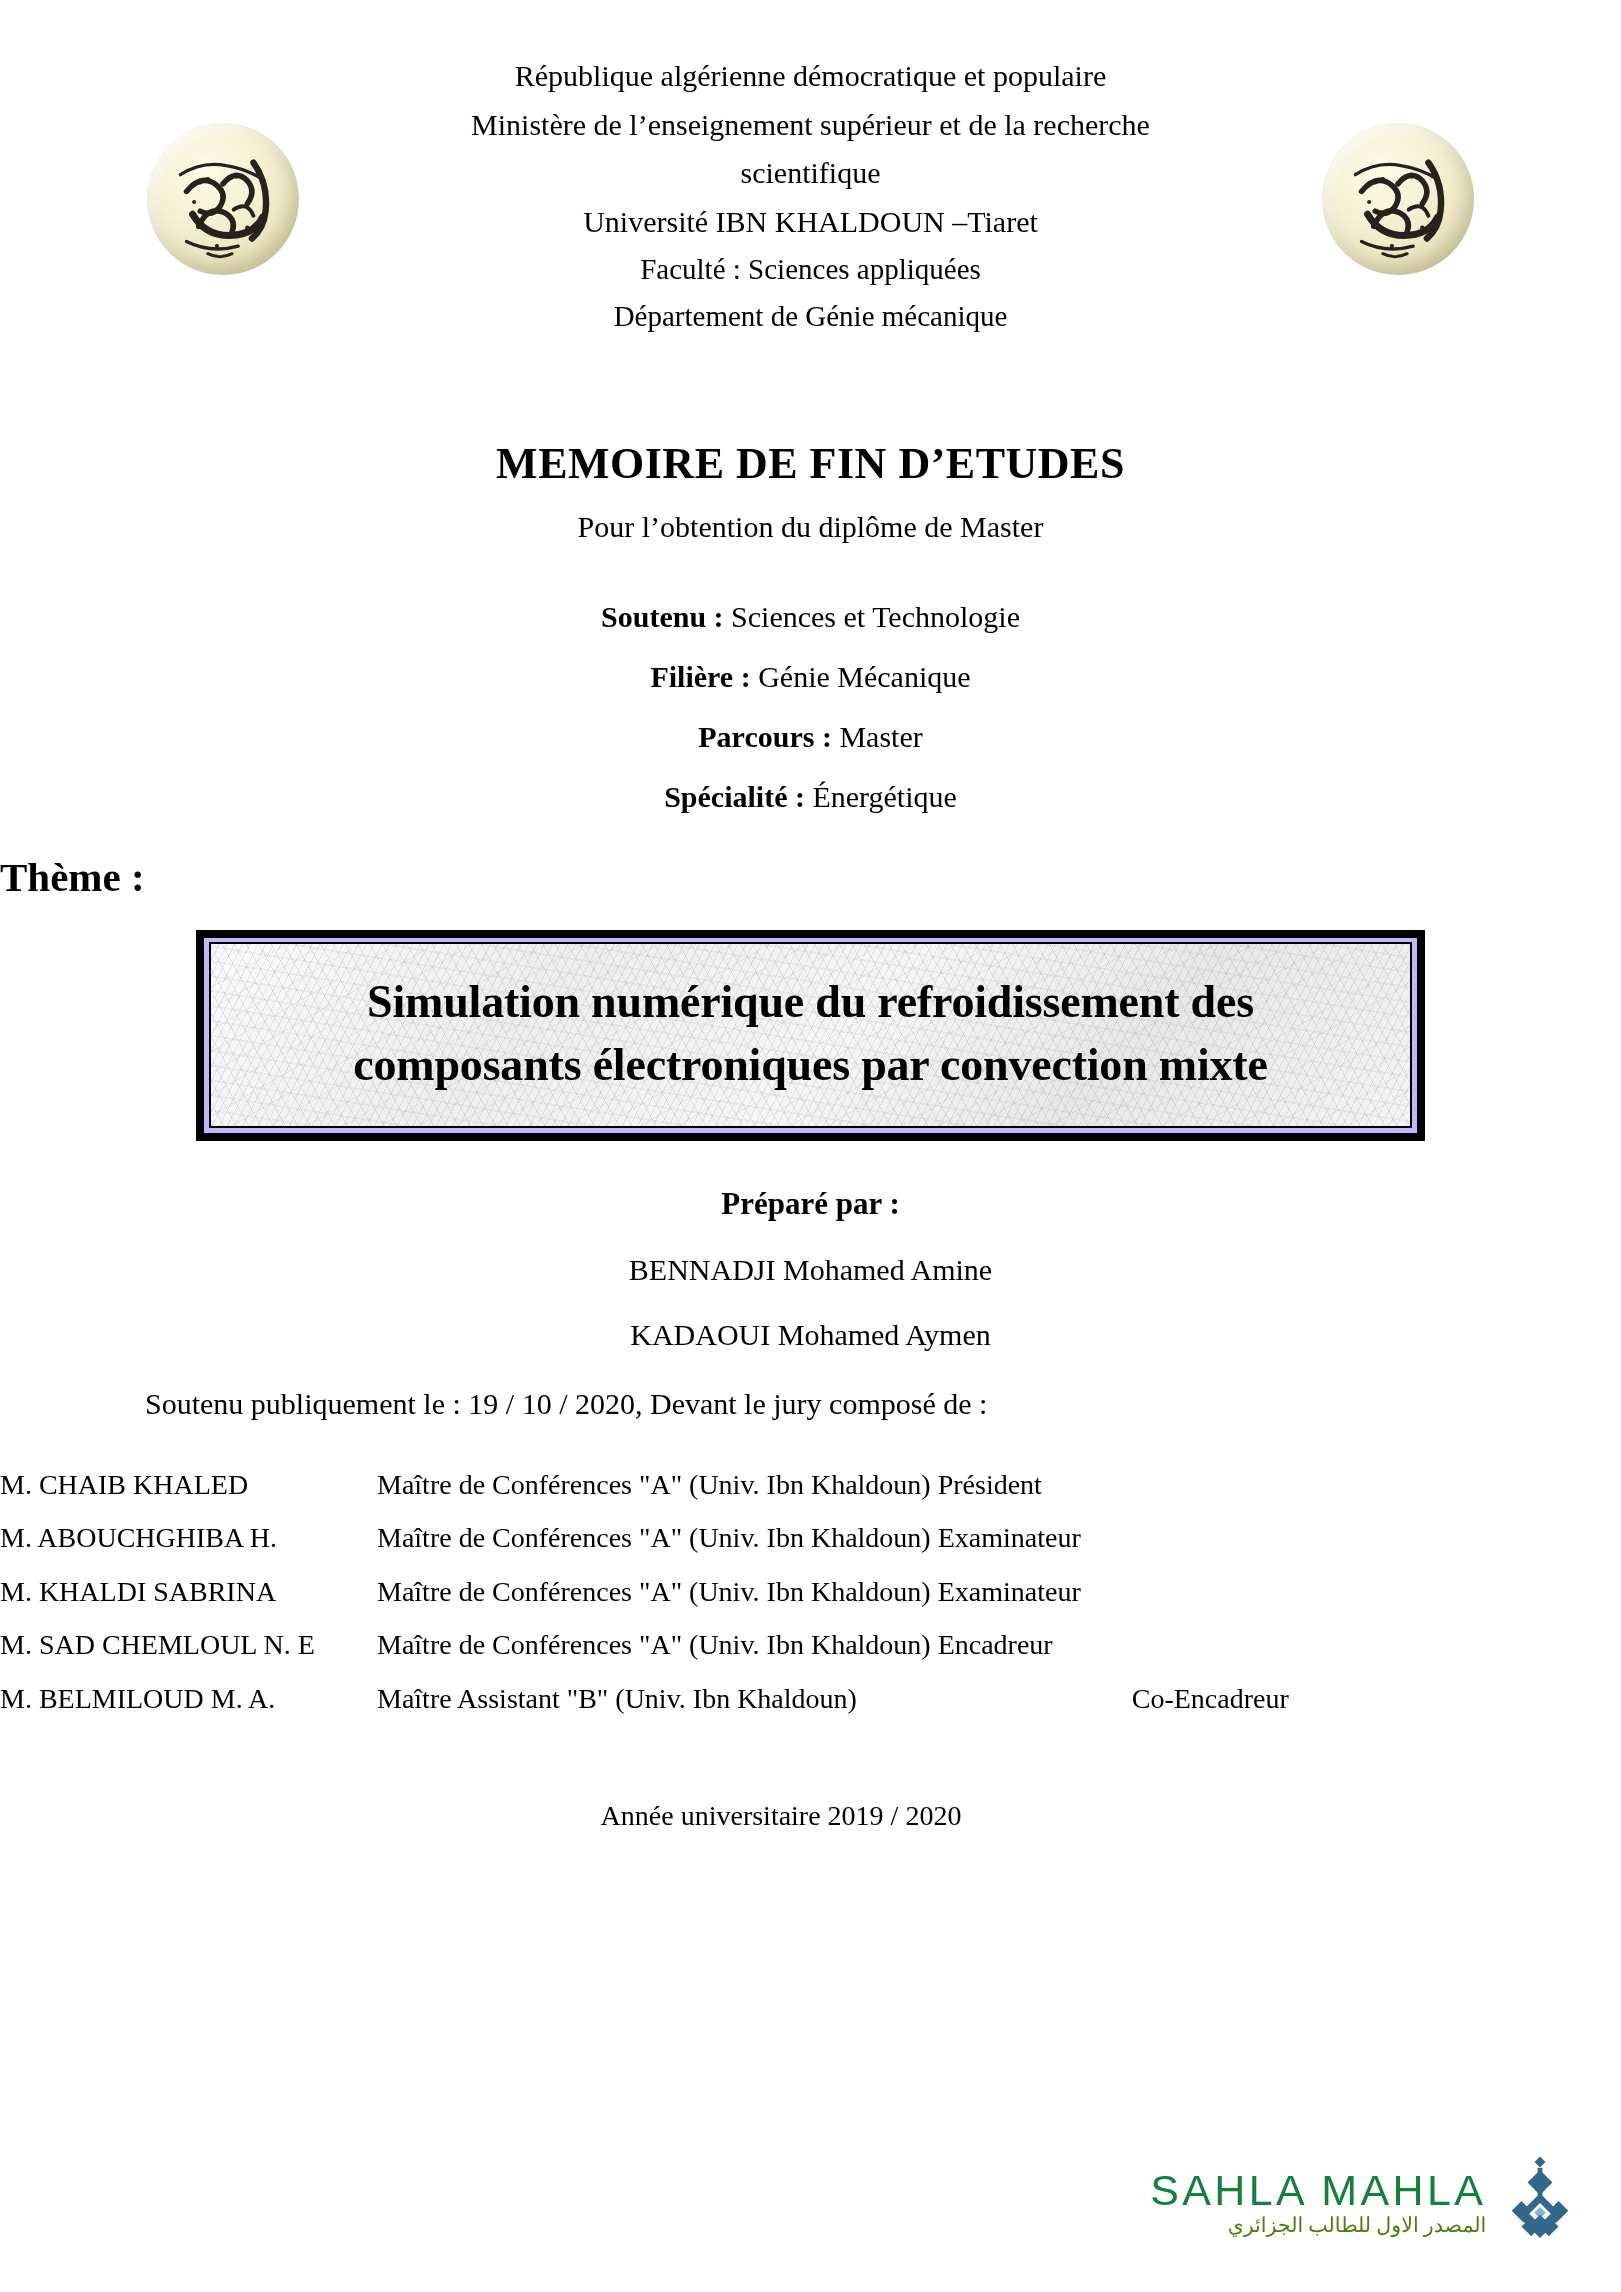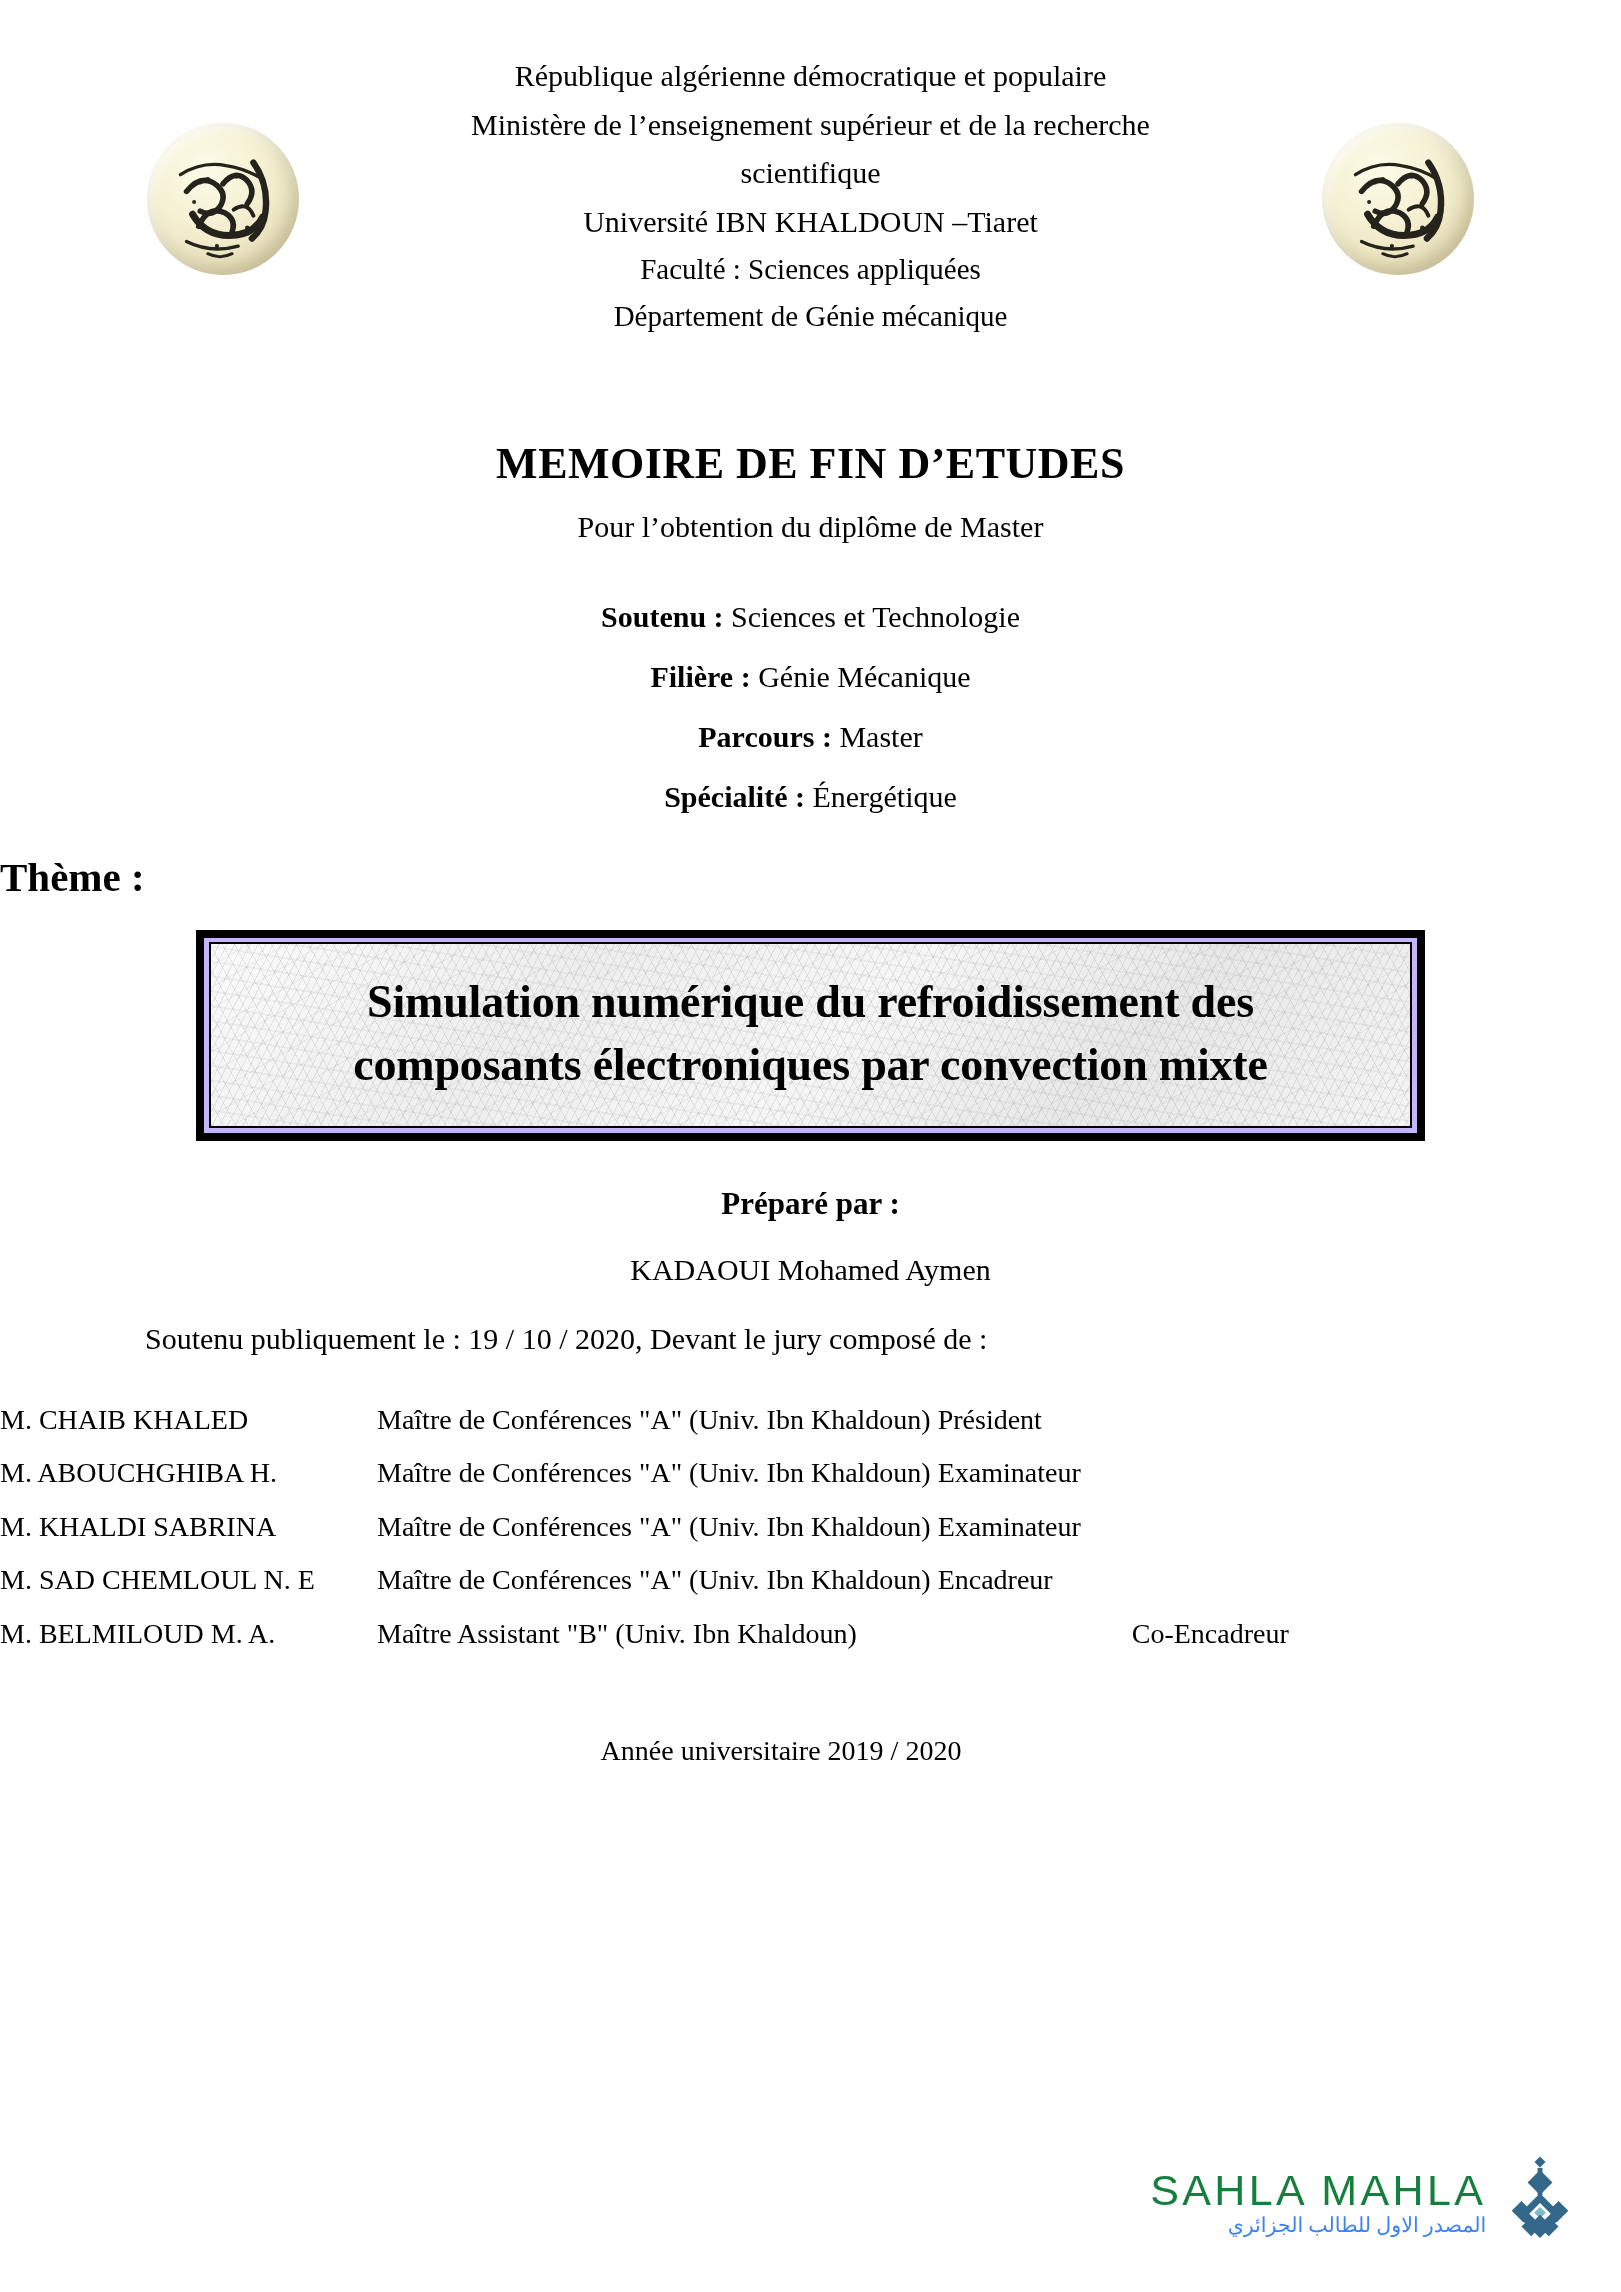"BENNADJI Mohamed Amine" div.student { html: none -> <div>BENNADJI Mohamed Amine</div> }
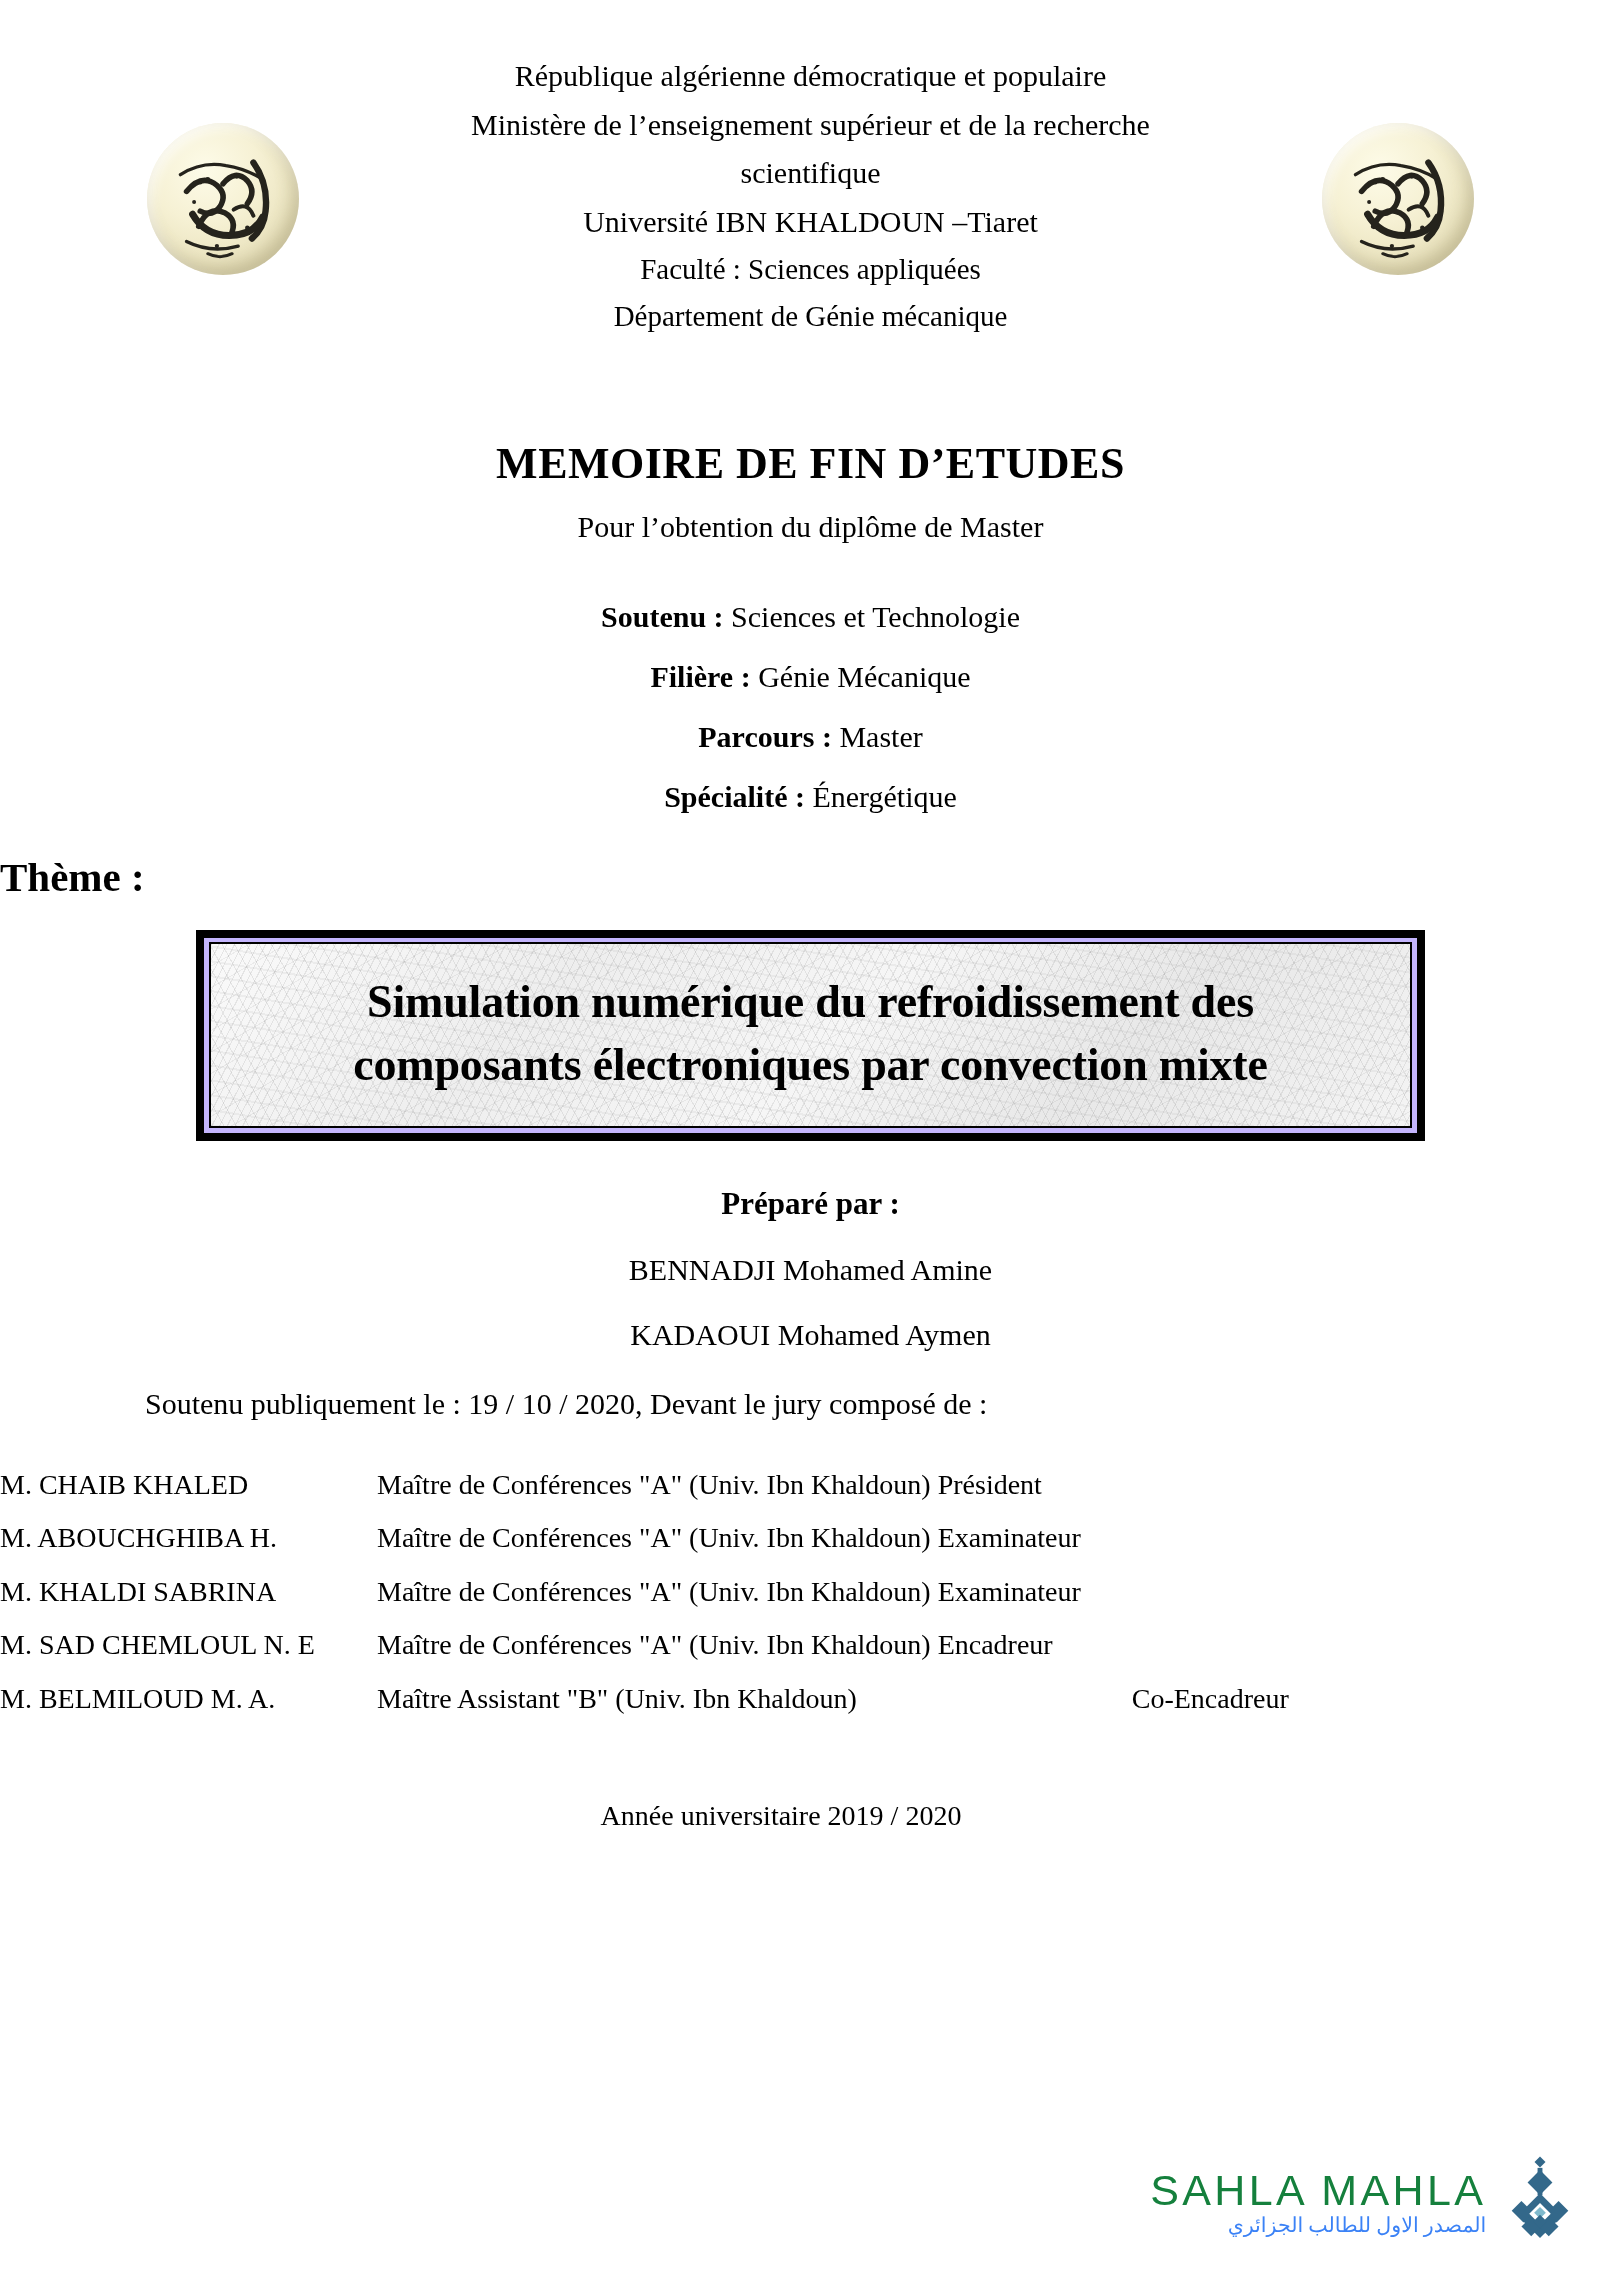"المصدر الاول للطالب الجزائري" .wm-sub { color: #3b82f6 -> #4d7c0f }
